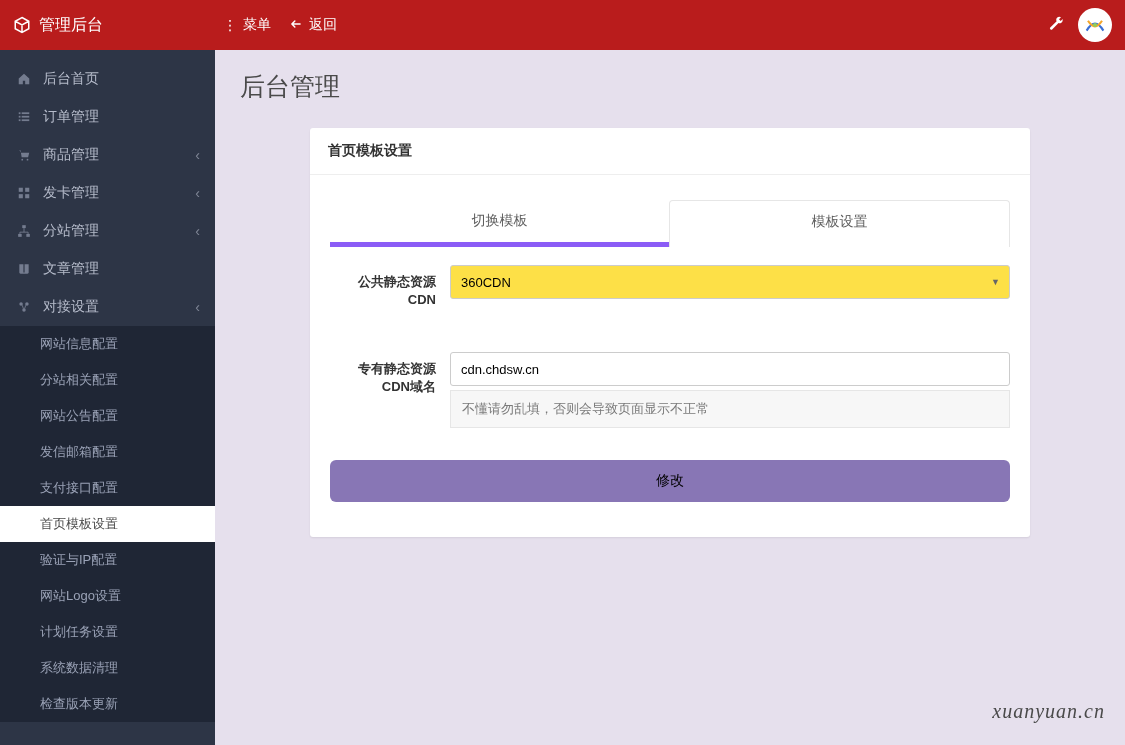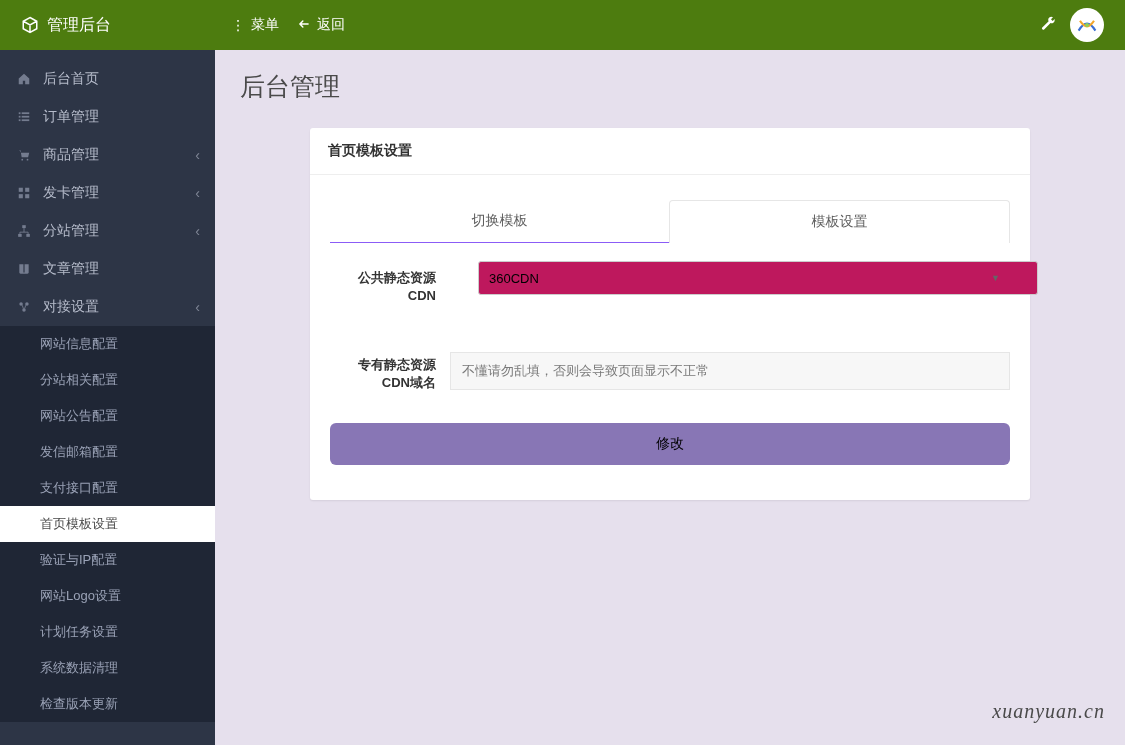"管理后台" .topbar { background: #4d7c0f -> #b91c1c; padding: 0 21px -> 0 13px }
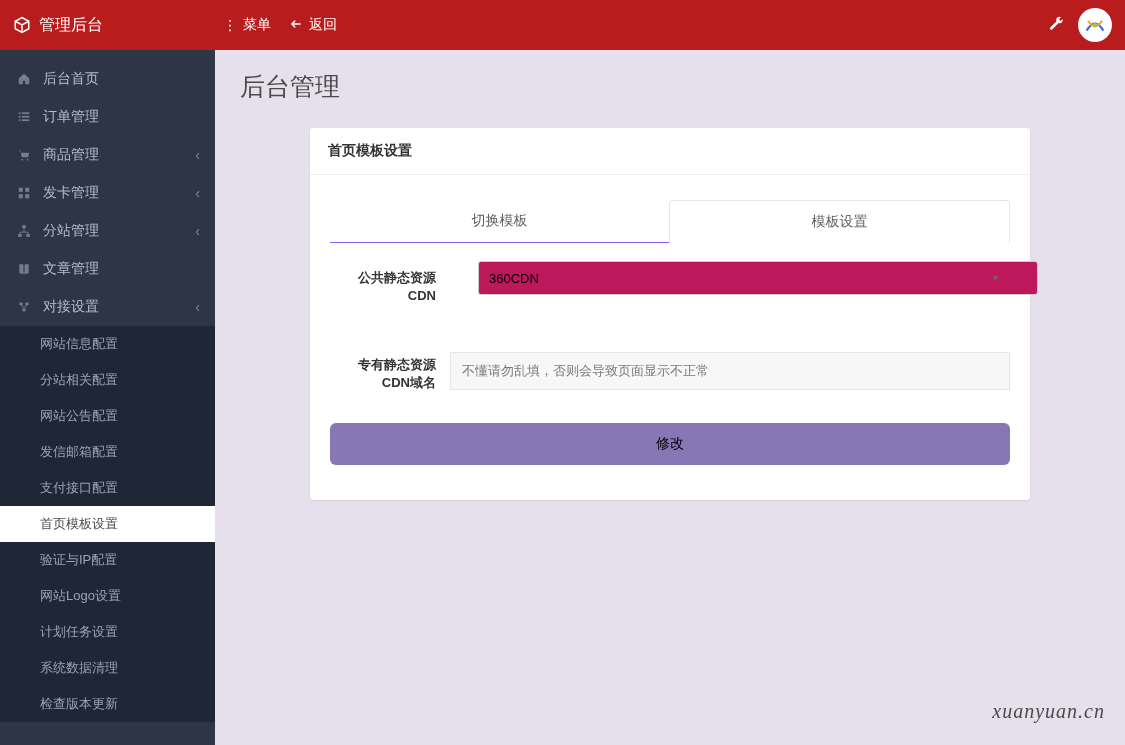"切换模板" .tab:not(.active) { border-bottom: 1px solid #8b5cf6 -> 5px solid #8b5cf6 }
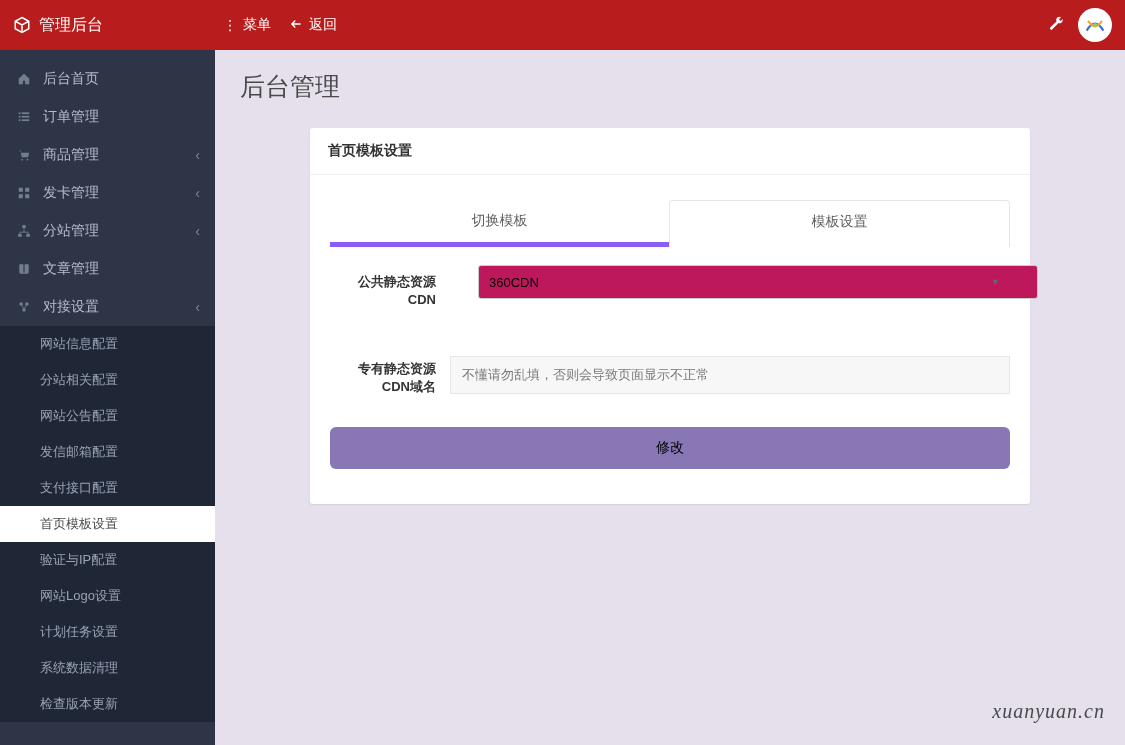"360CDN" .select { background: #be185d -> #fde047; margin-left: 28px -> none }
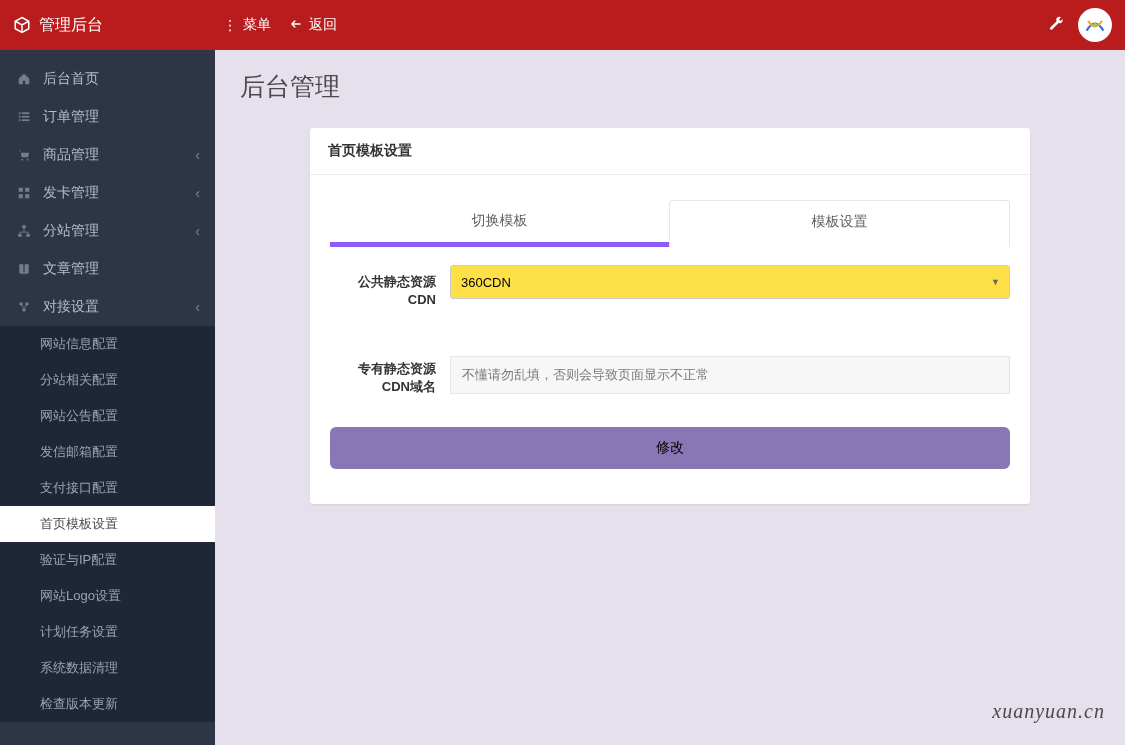"cdn.chdsw.cn" input.input { html: none -> <input> }
